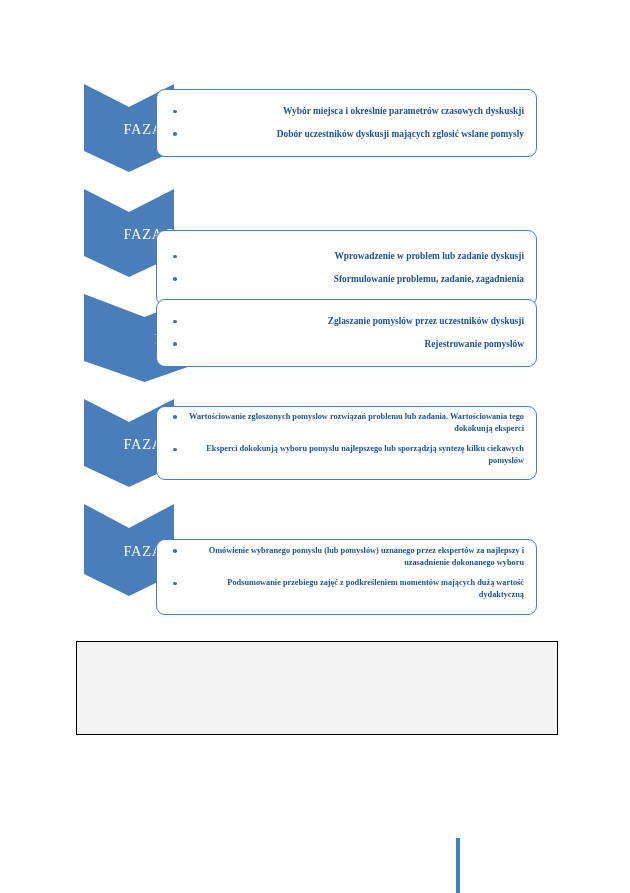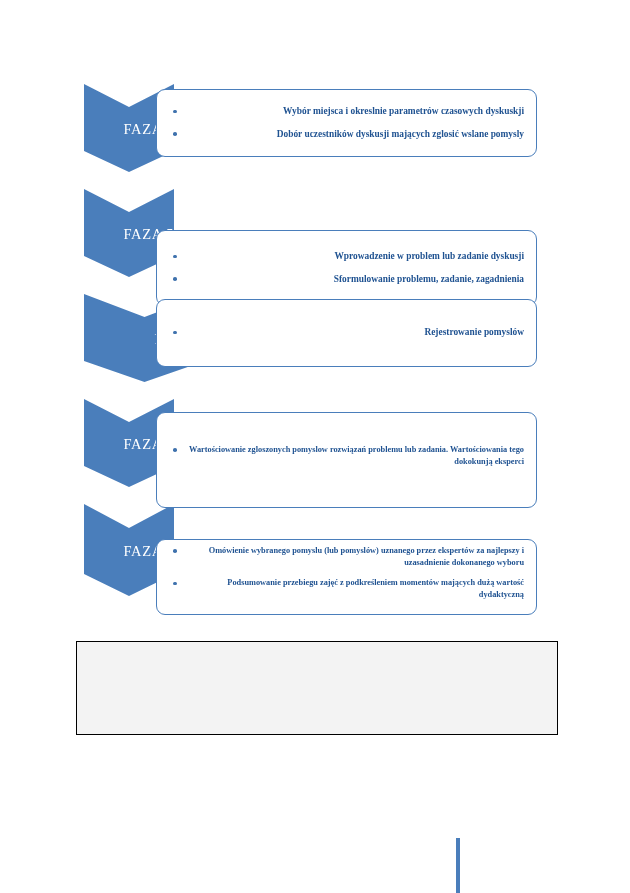"Zglaszanie pomyslów przez uczestników" li { html: none -> <li><span></span><span>Zglaszanie pomyslów przez uczestników dyskusji</span></li> }
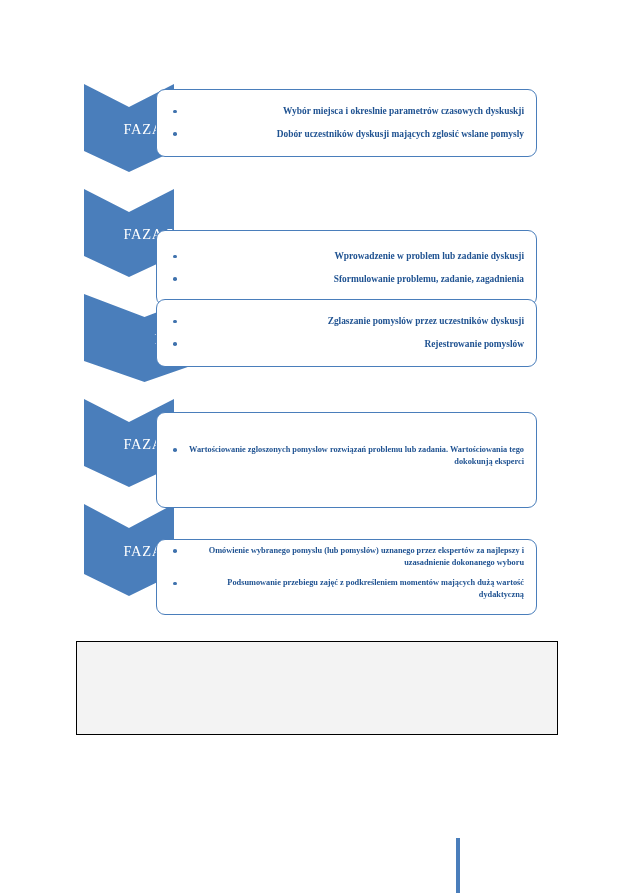"Wartościowanie zgloszonych pomyslow" div.card { height: 96px -> 74px; top: 13px -> 7px }
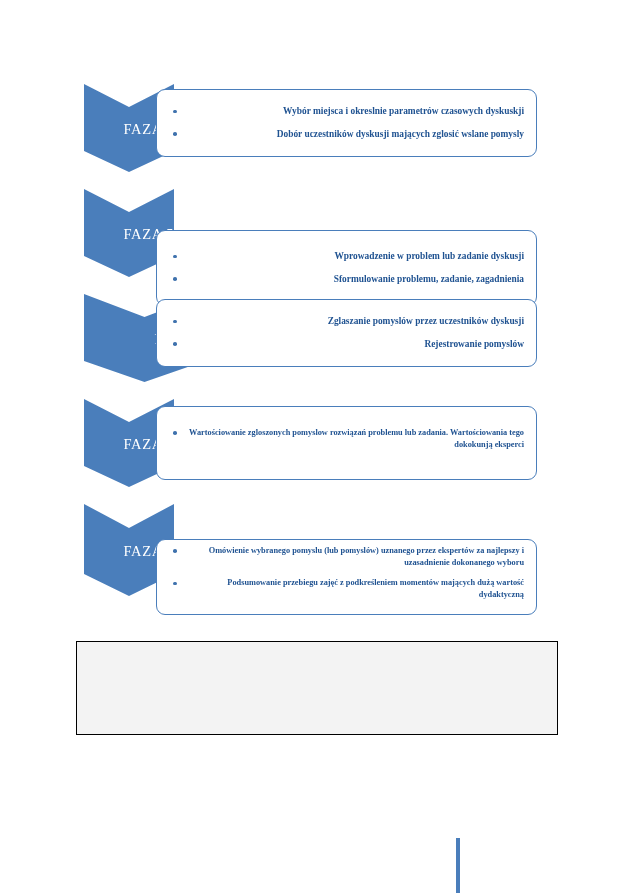"Eksperci dokokunją wyboru pomyslu" li { html: none -> <li><span></span><span>Eksperci dokokunją wyboru pomyslu najlepszego lub sporządzją syntezę kilku ciekawych pomyslów</span></li> }
